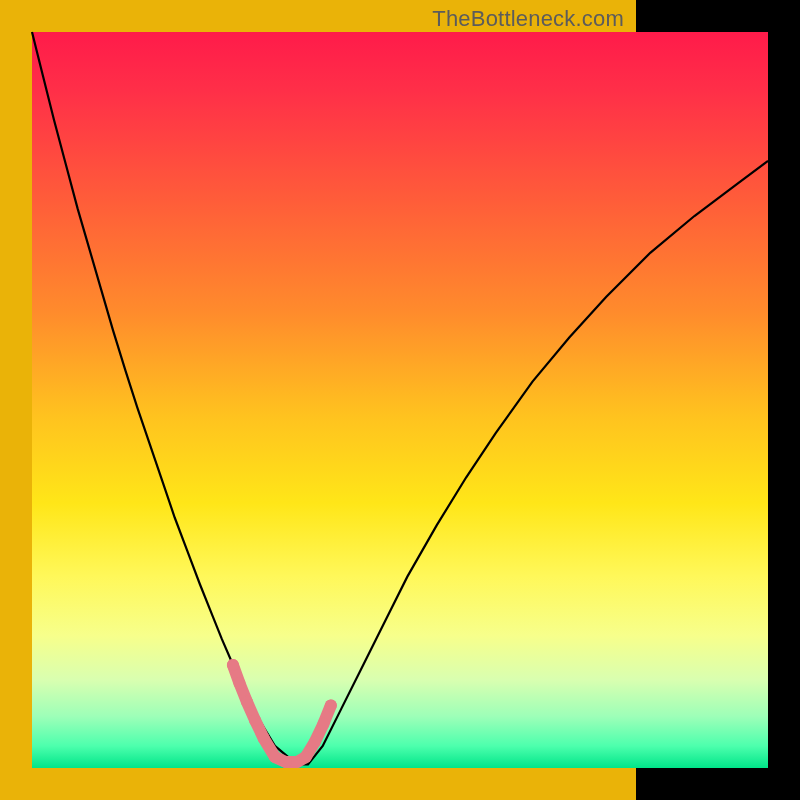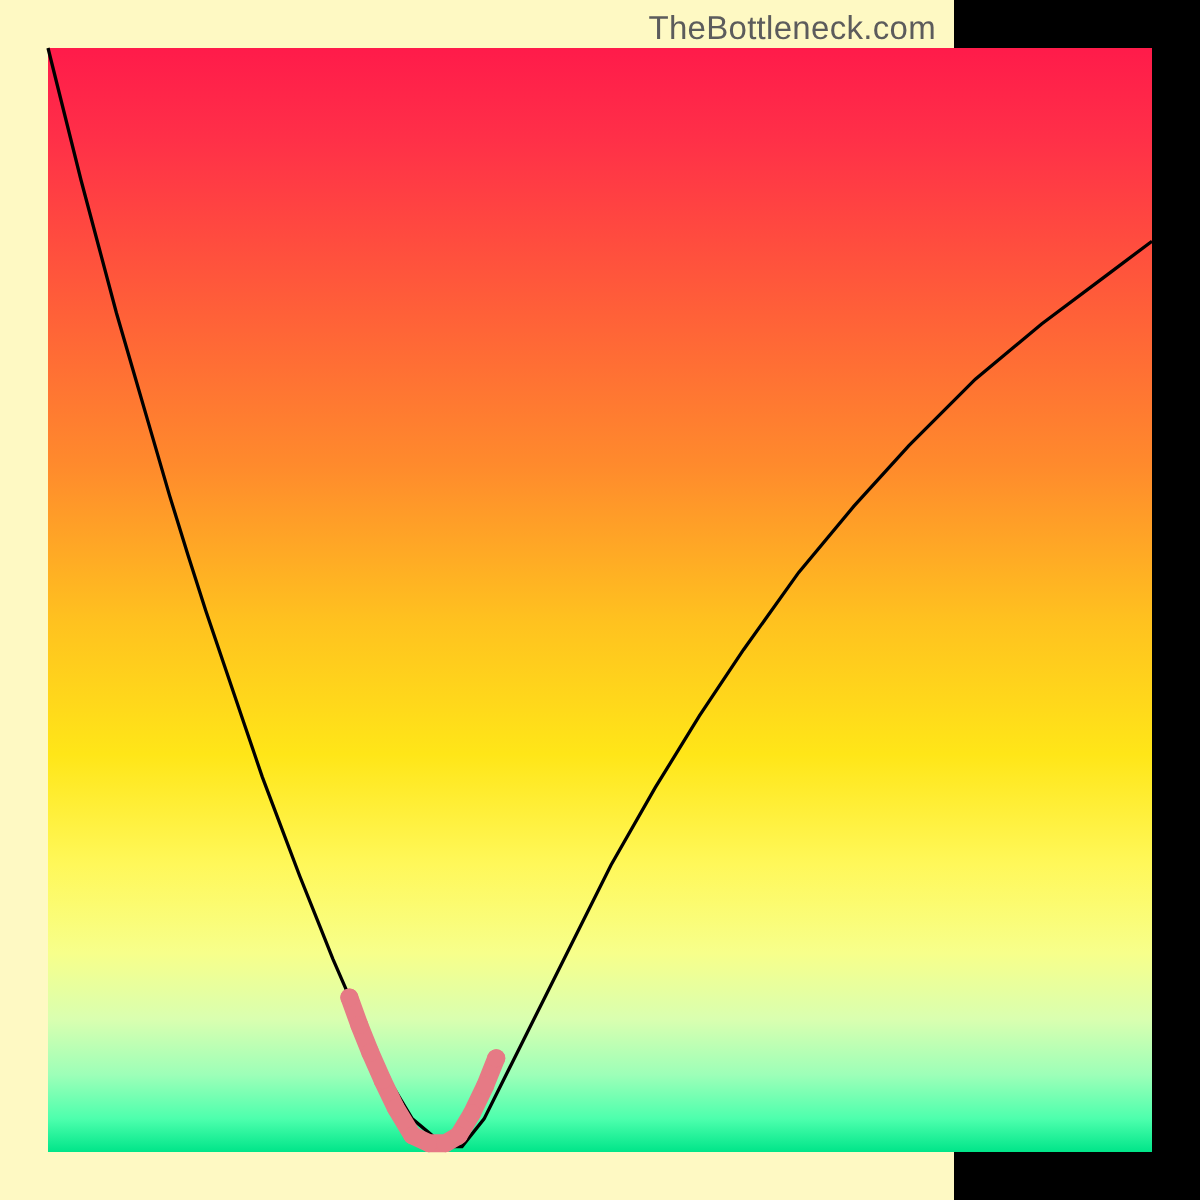"TheBottleneck.com" .outer { background: #fef9c3 -> #eab308 }
